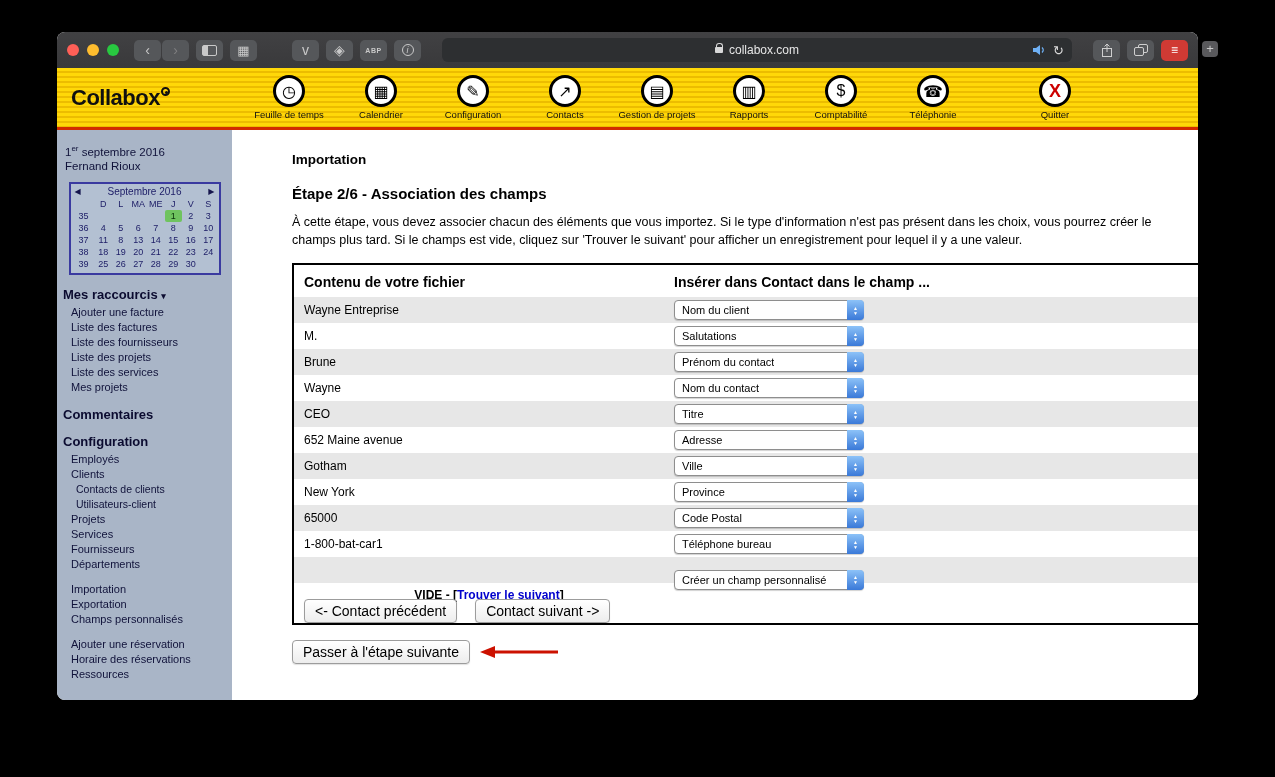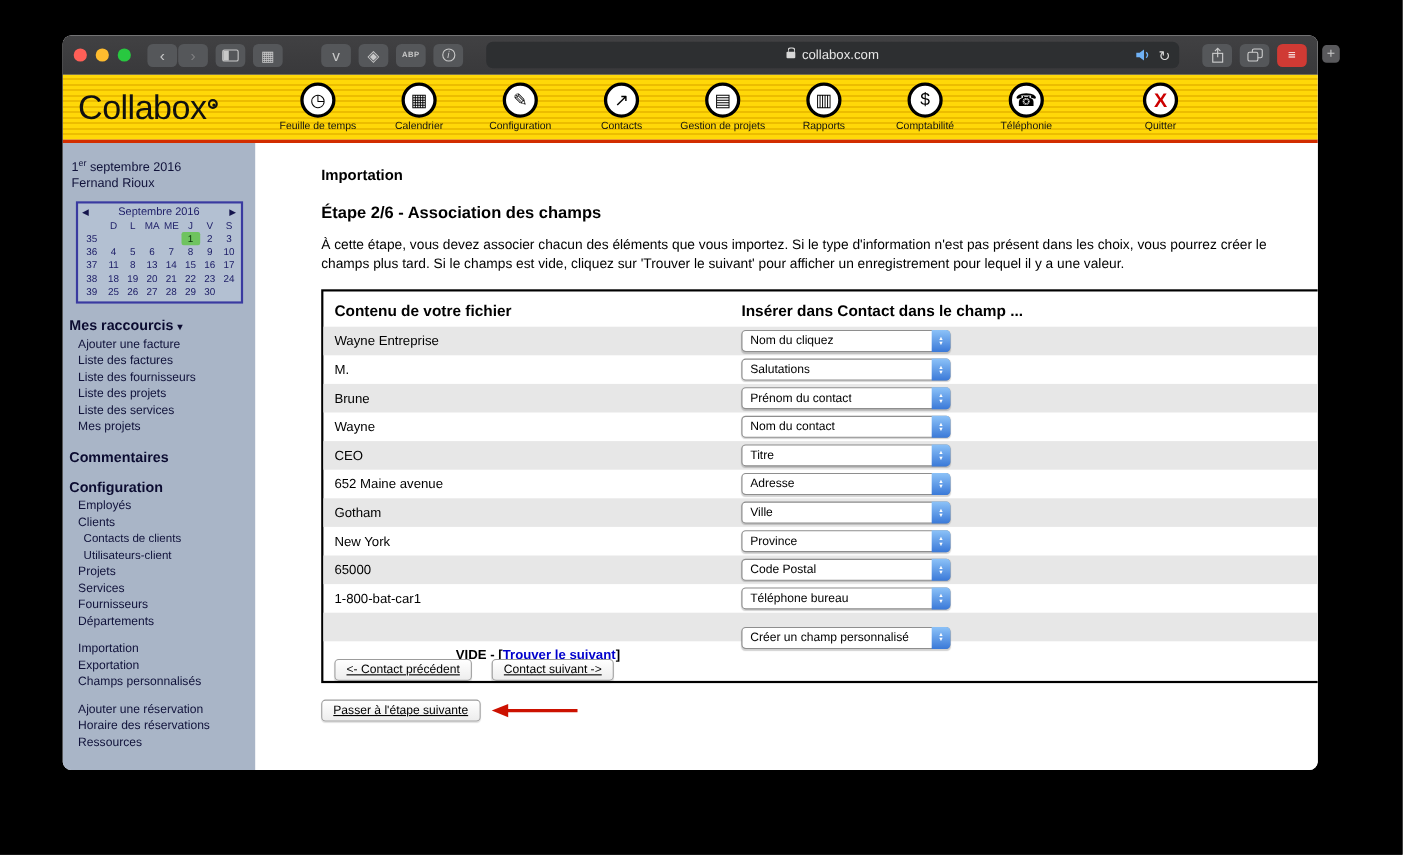"Collabox" .logo { font-size: 31px -> 22px; font-weight: normal -> bold }
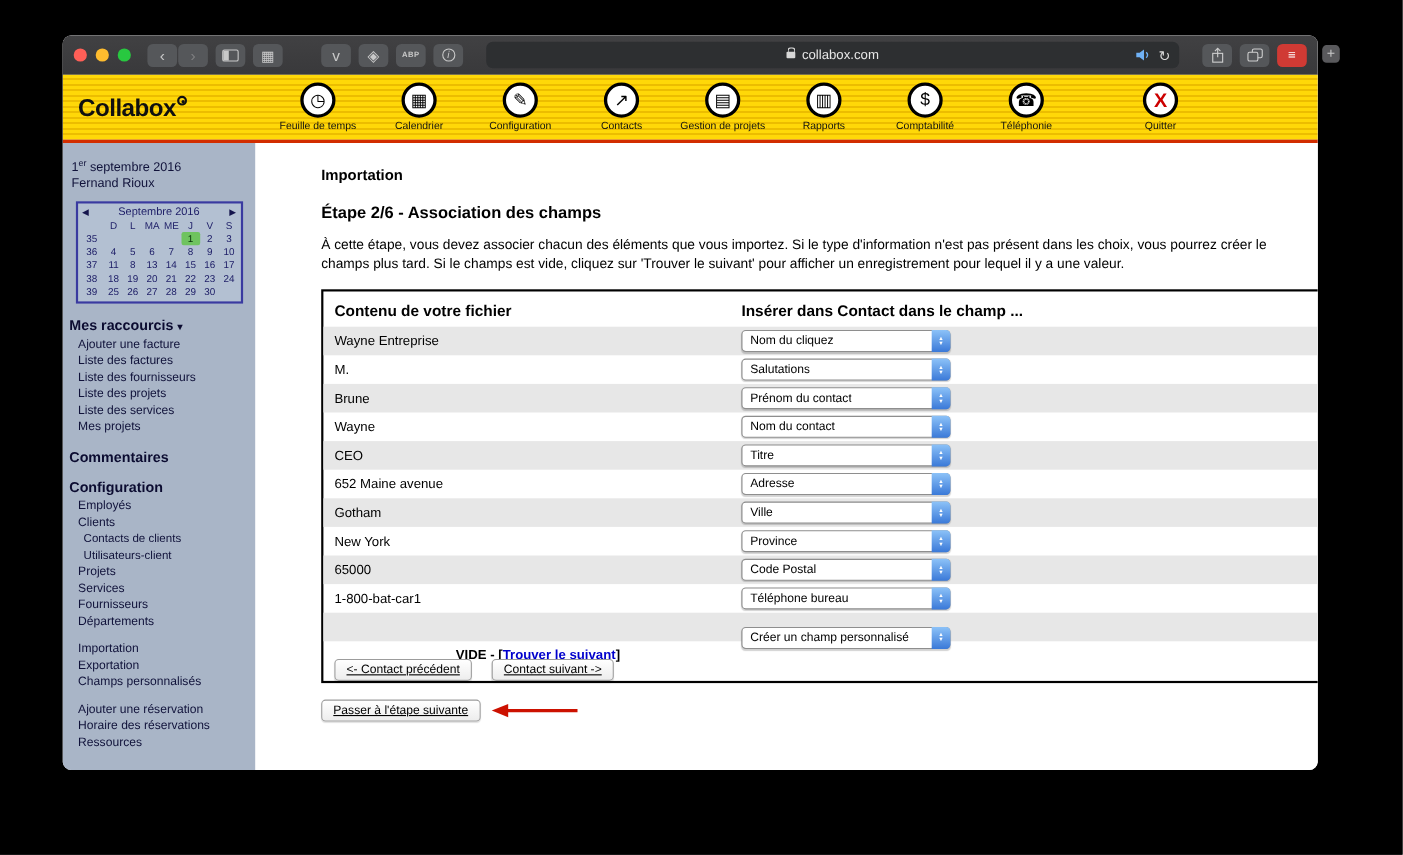"Nom du cliquez" span.sel-text { text: cliquez -> client }
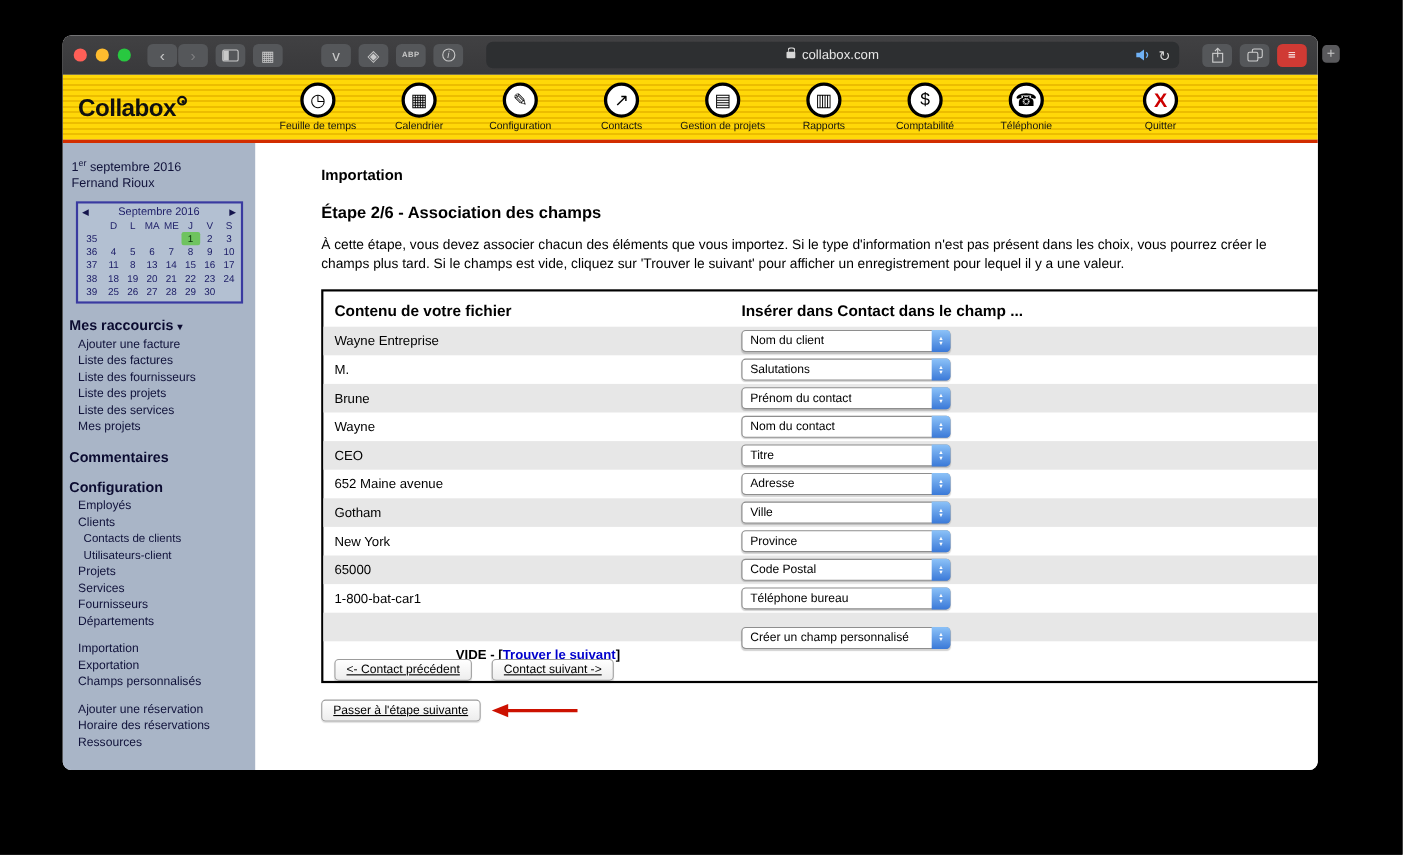"<- Contact précédent" .mac-btn { font-size: 11px -> 14px; text-decoration: underline -> none }
